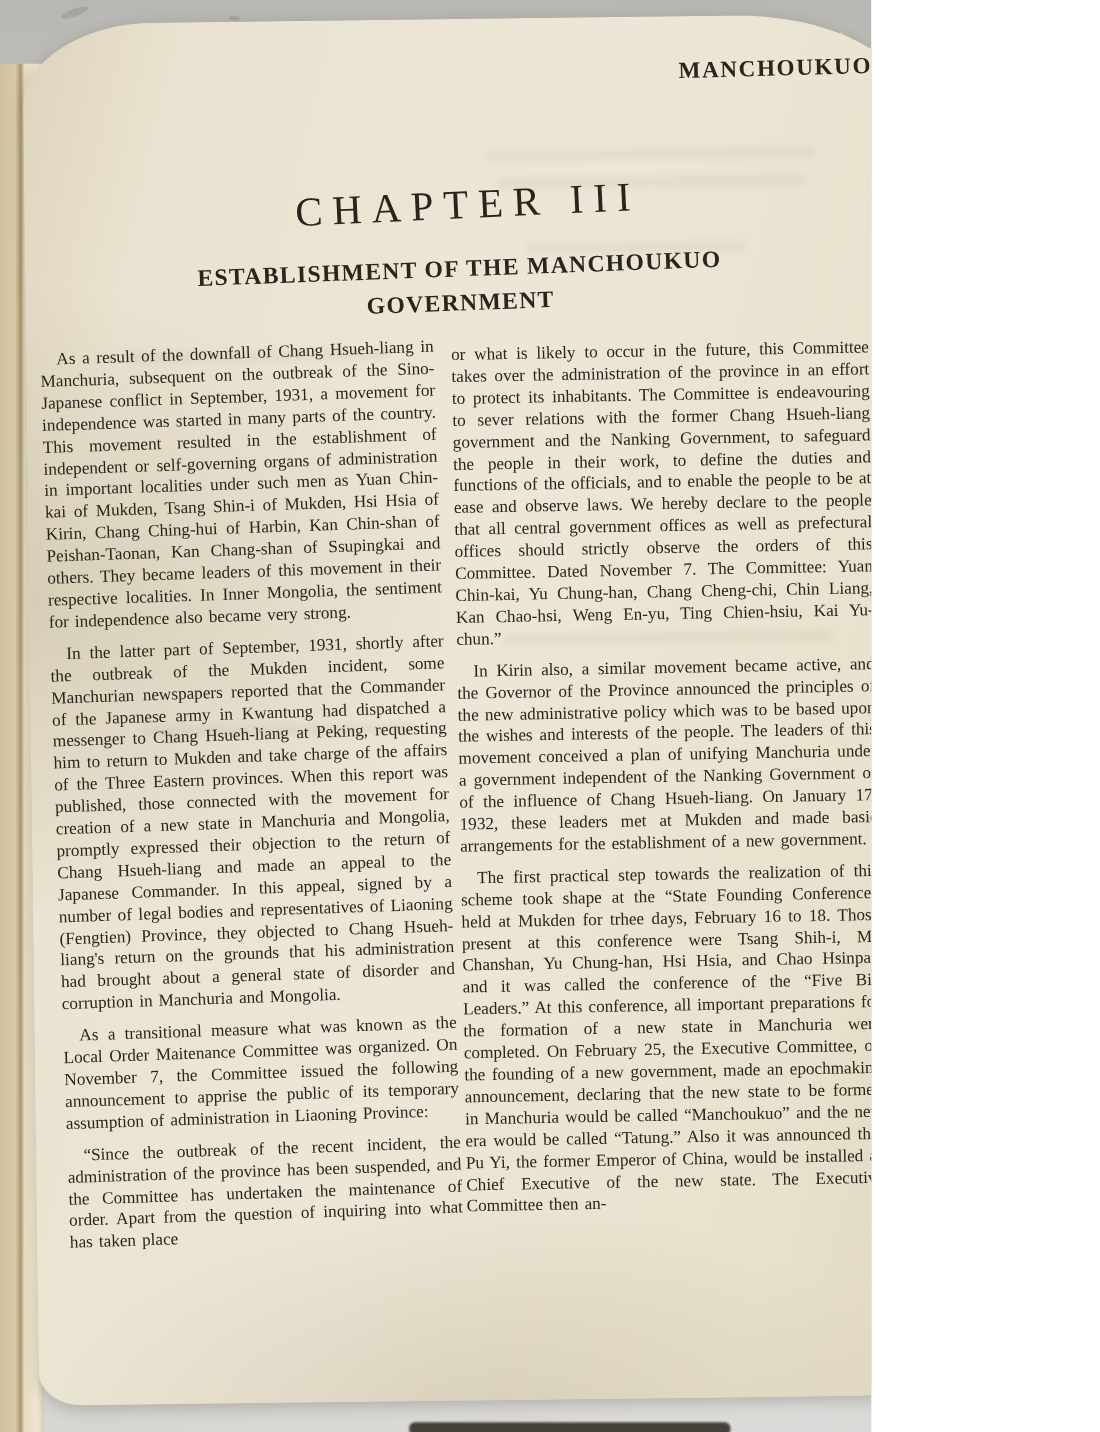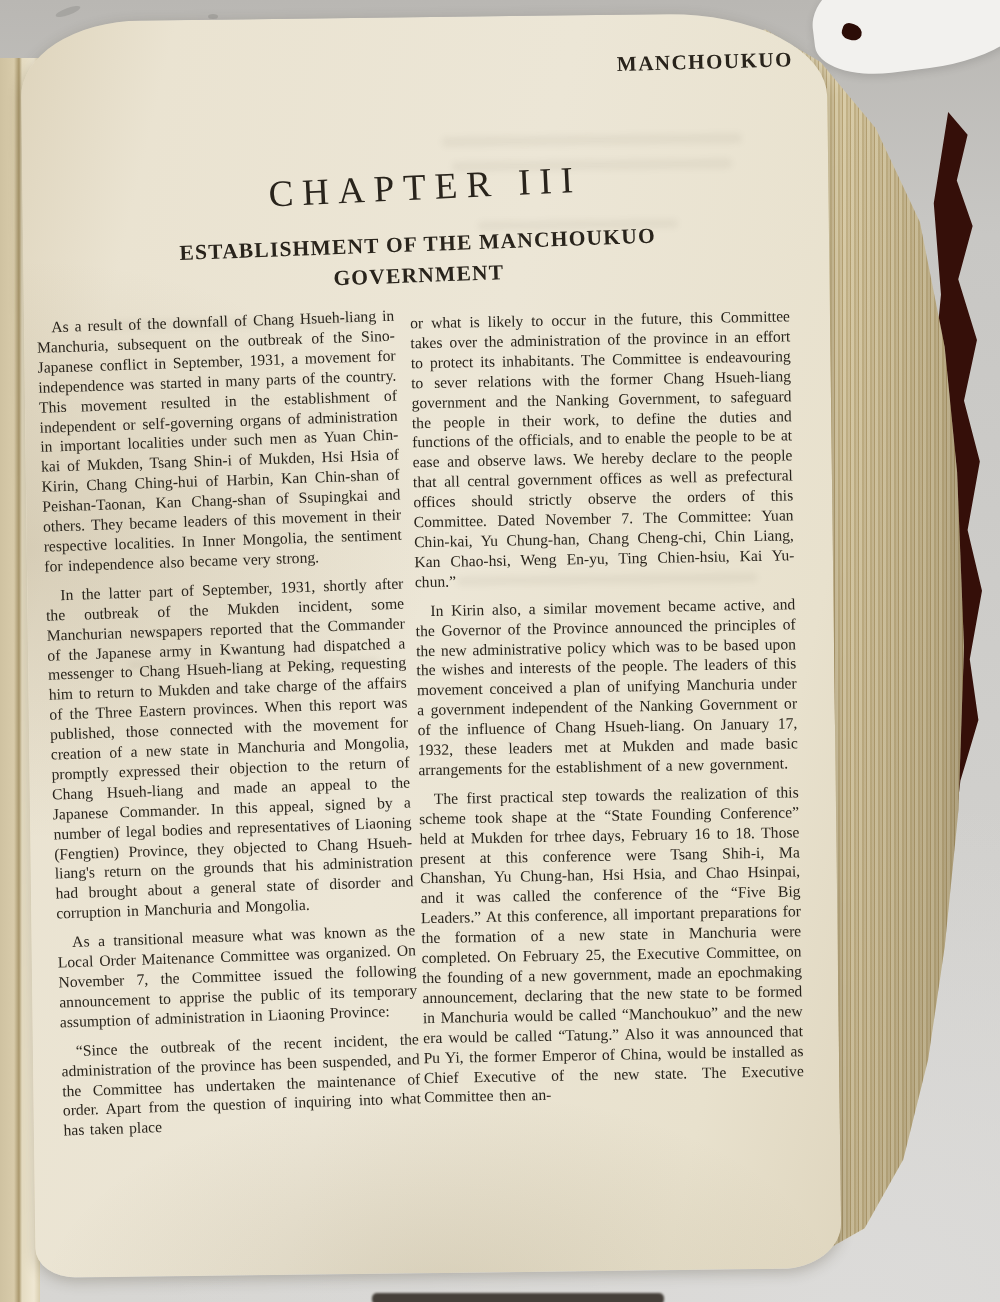"MANCHOUKUO" .scene { width: 1000px -> 792px }
